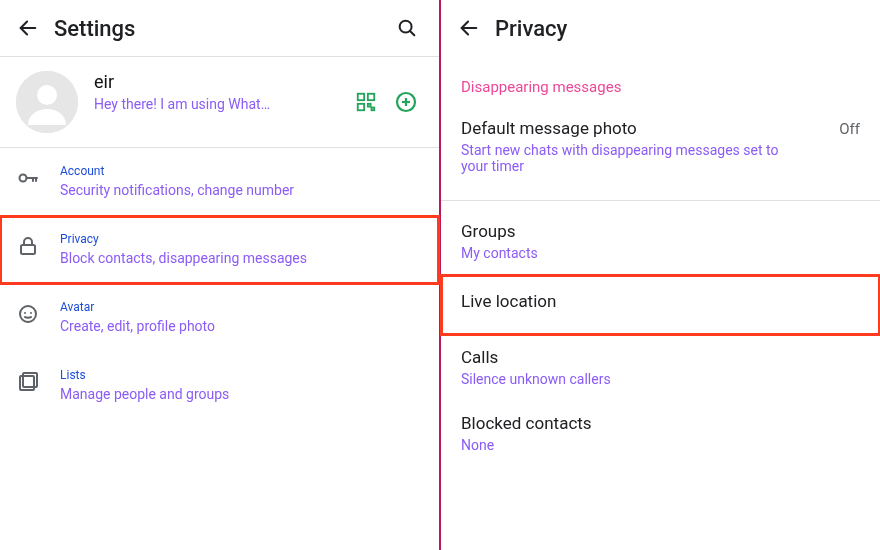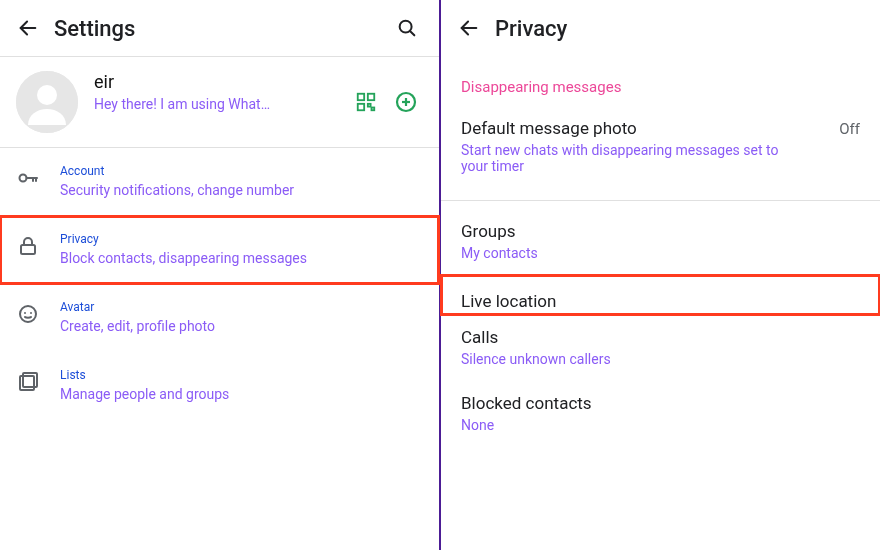"Settings" .pane.left { border-right: 2px solid #4c1d95 -> 2px solid #be185d }
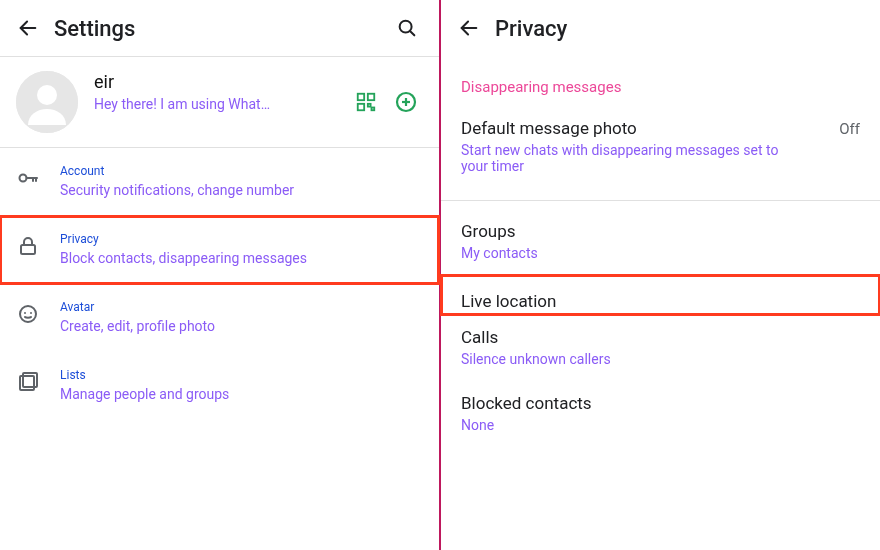"Live location" div.r-item { padding-bottom: 4px -> 24px }
